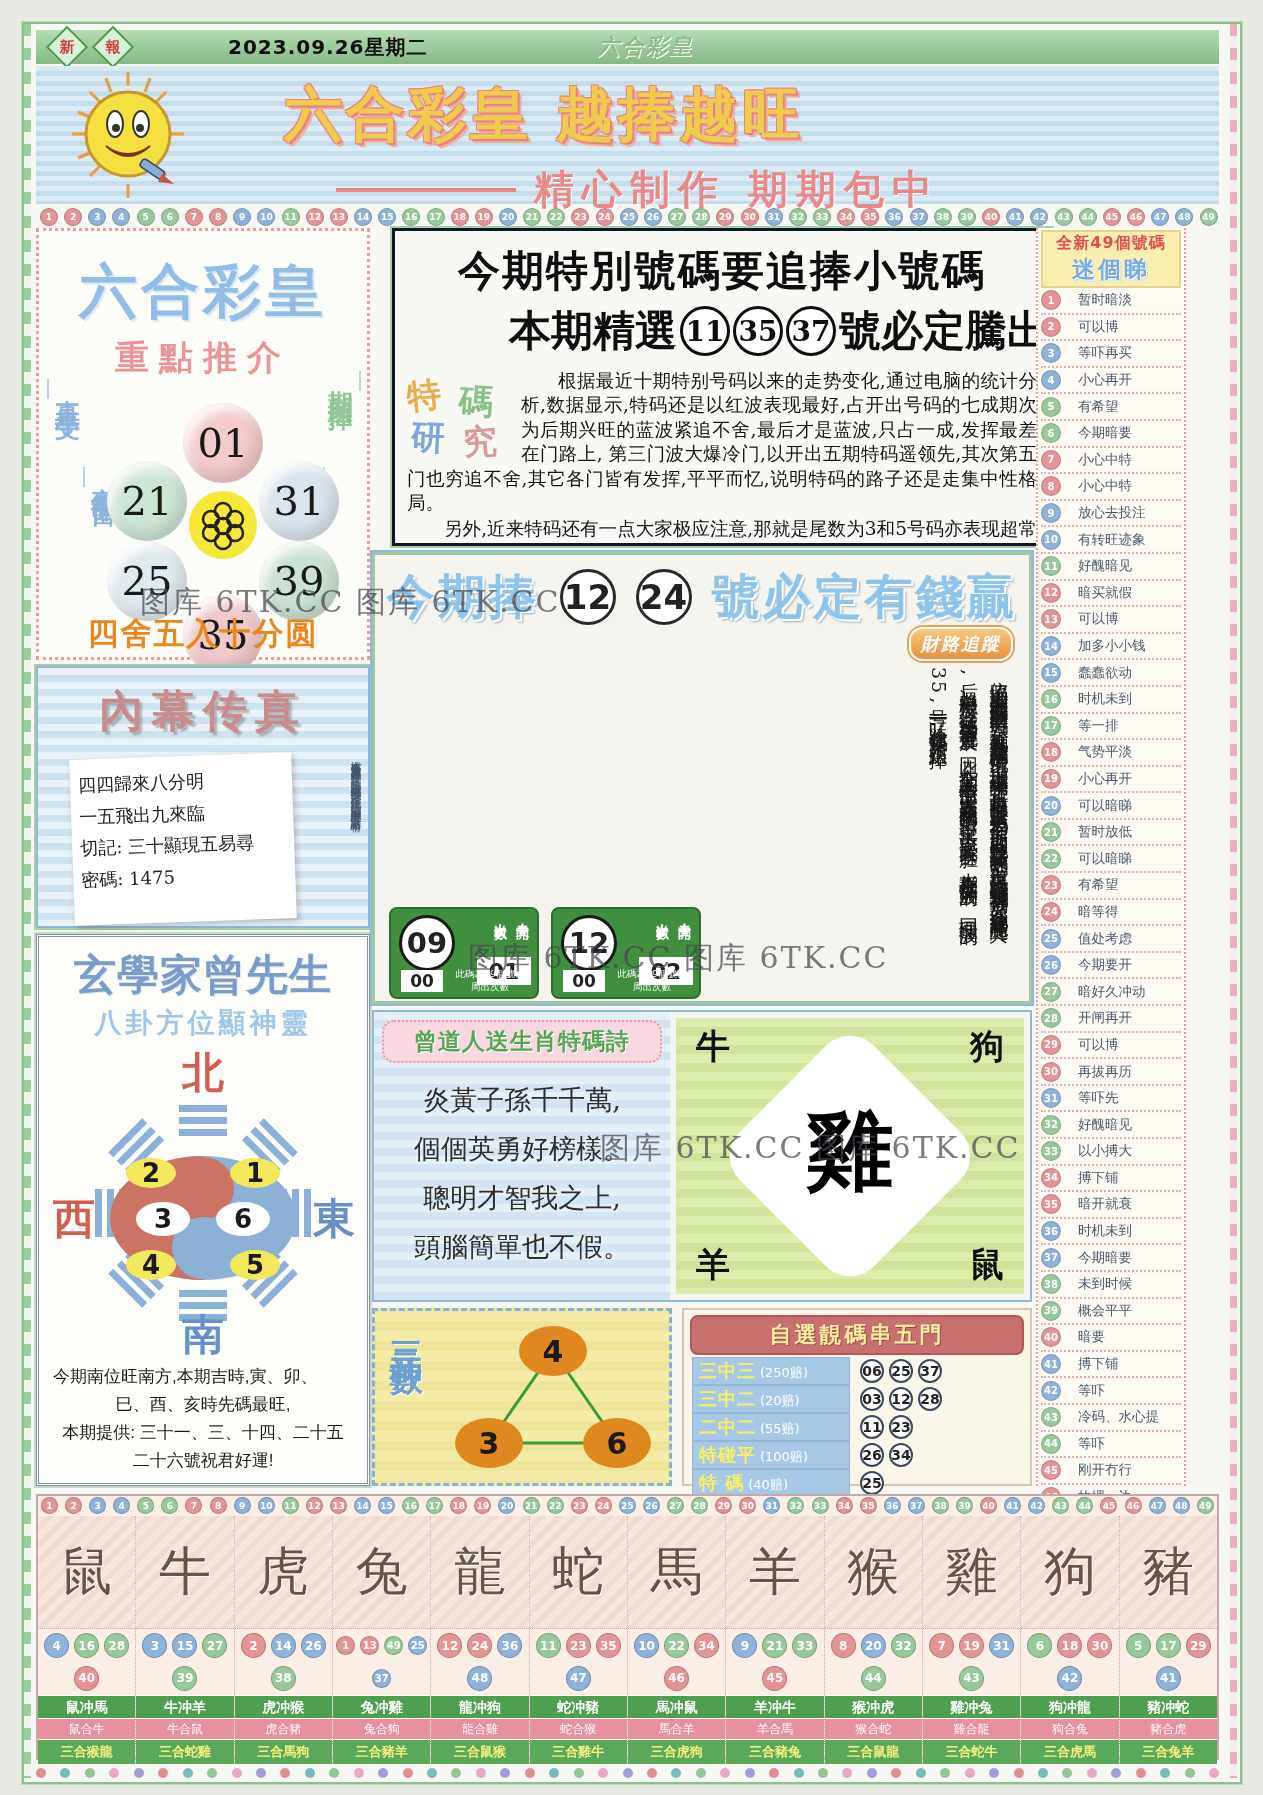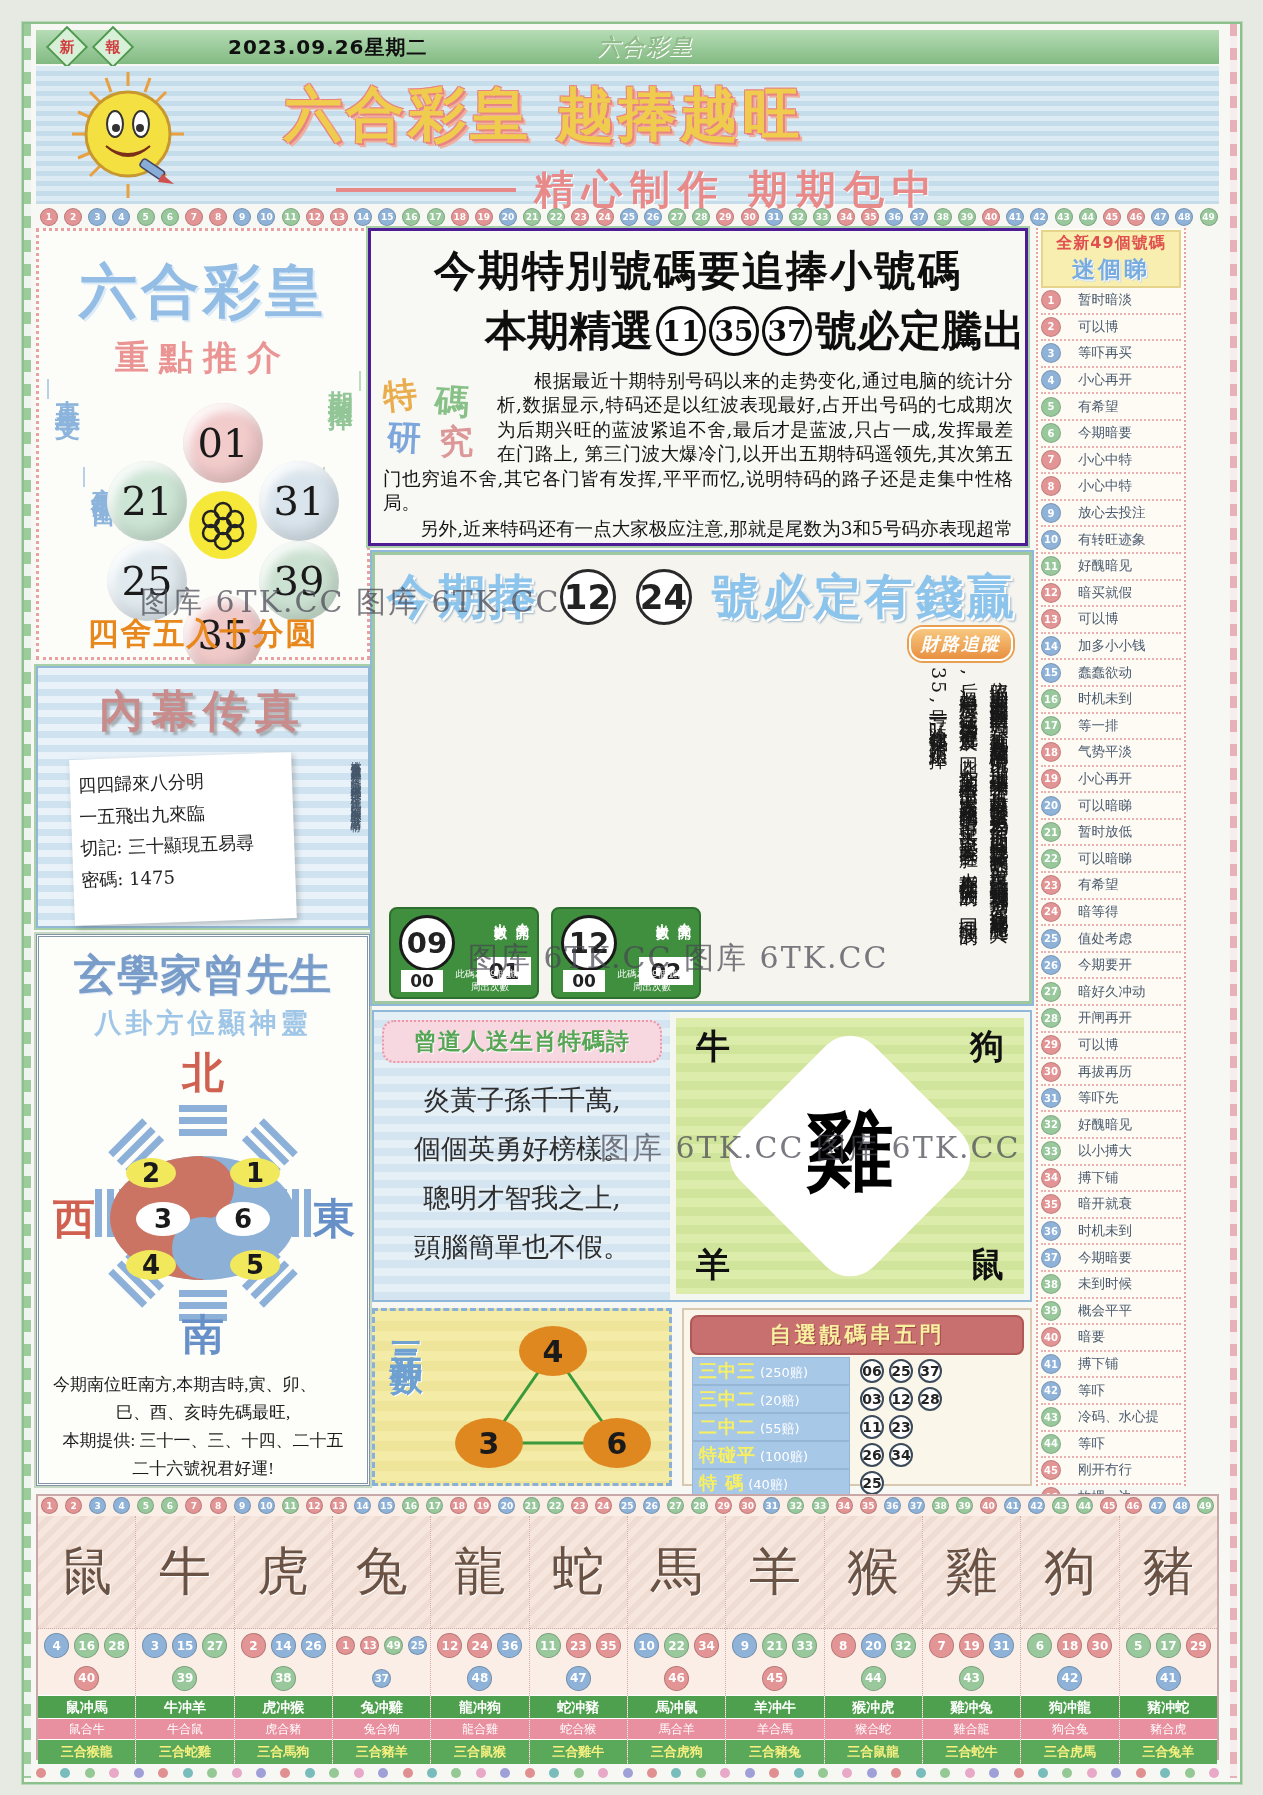"今期特別號碼要追捧小號碼" .box-headline { border: 3px solid #4c1d95 -> 3px solid #0f172a; left: 368px -> 392px }
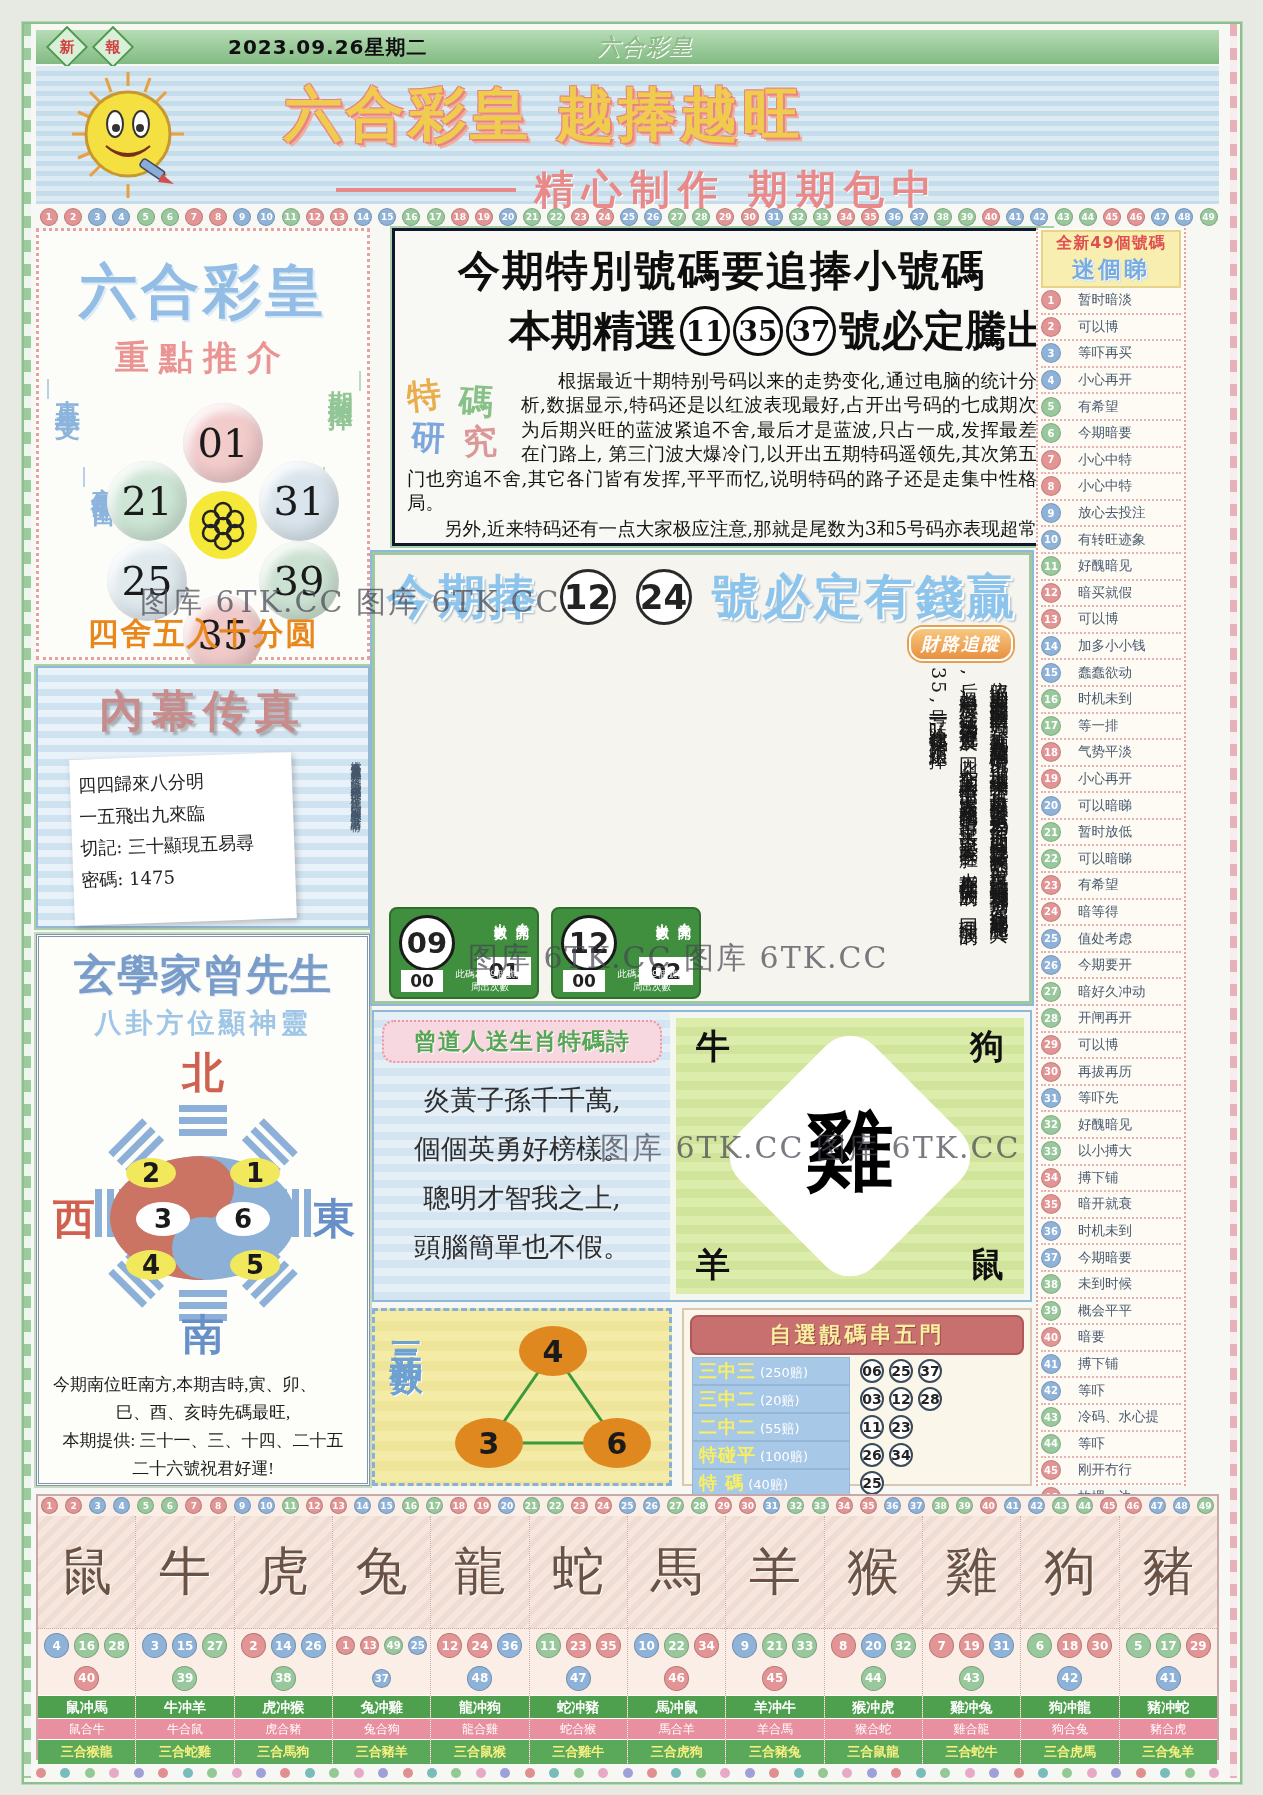"今期南位旺南方,本期吉時,寅、卯、" .xx-footer { font-family: Liberation Serif, serif -> Liberation Sans, sans-serif; margin: 16px 14px 0 -> 8px 14px 0 }
